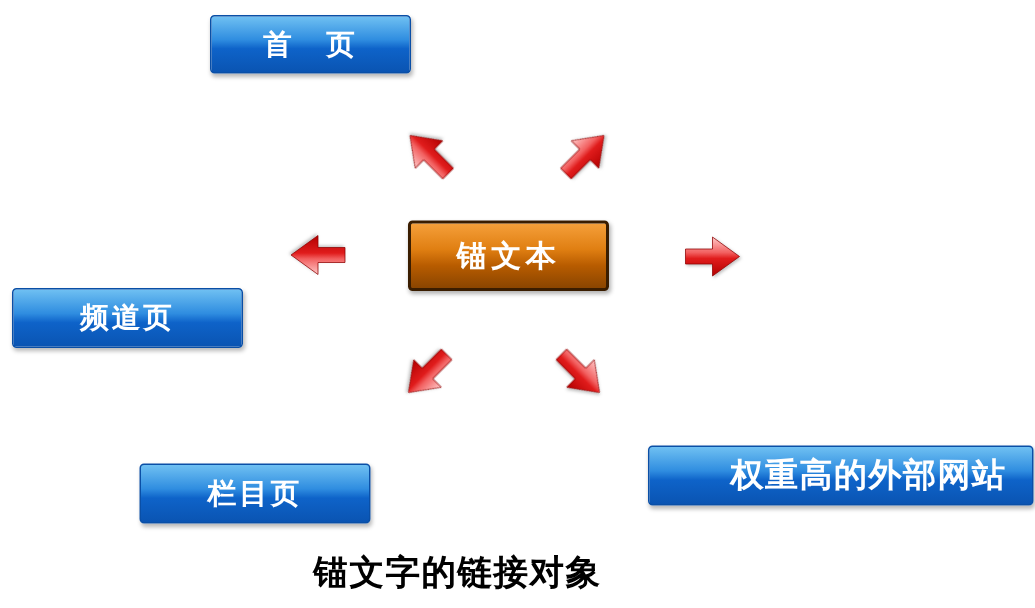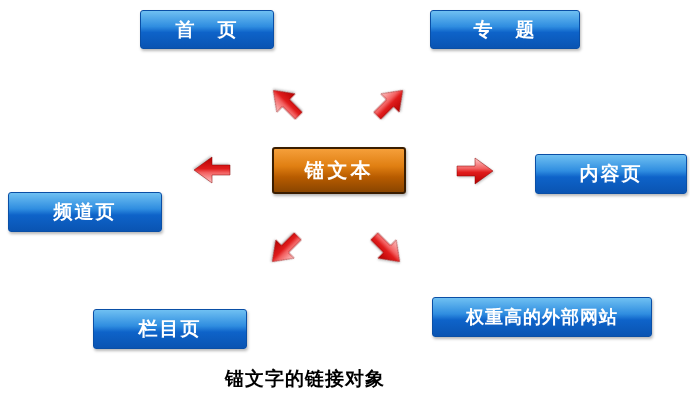"专 题" div.node { html: <div> <span>专 题</span> </div> -> none }
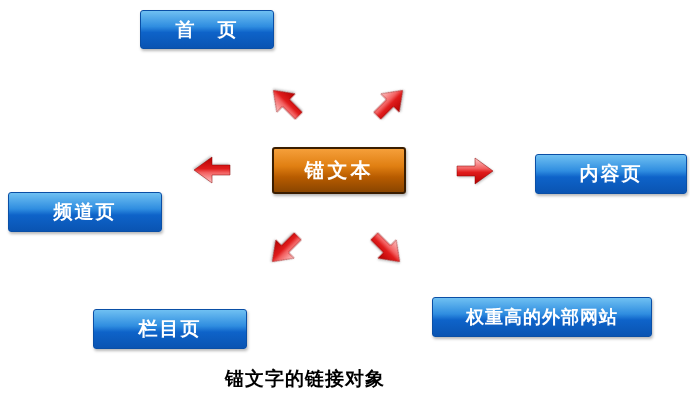"内容页" div.node { html: <div> <span>内容页</span> </div> -> none }
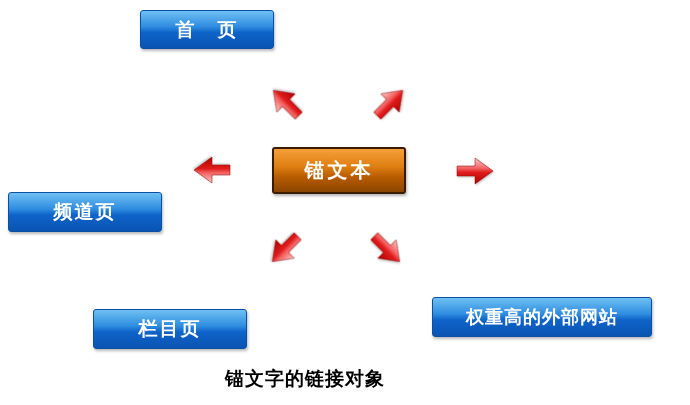"权重高的外部网站" .node-external { font-size: 18px -> 22px; padding-left: none -> 37px }
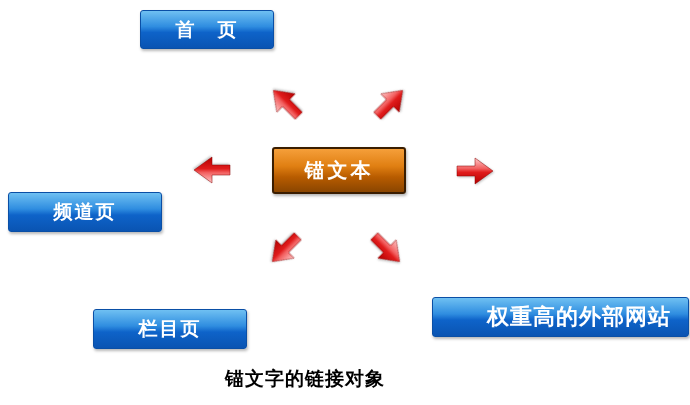"锚文字的链接对象" .caption { font-size: 19px -> 23px }
